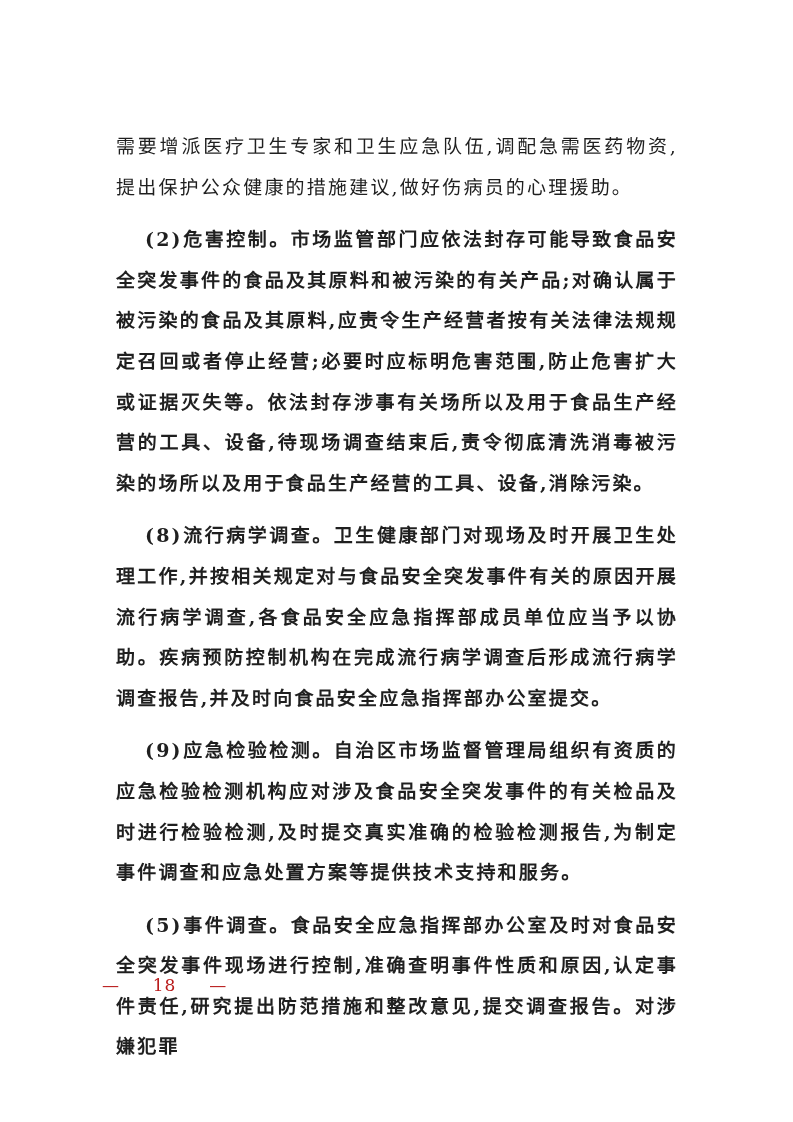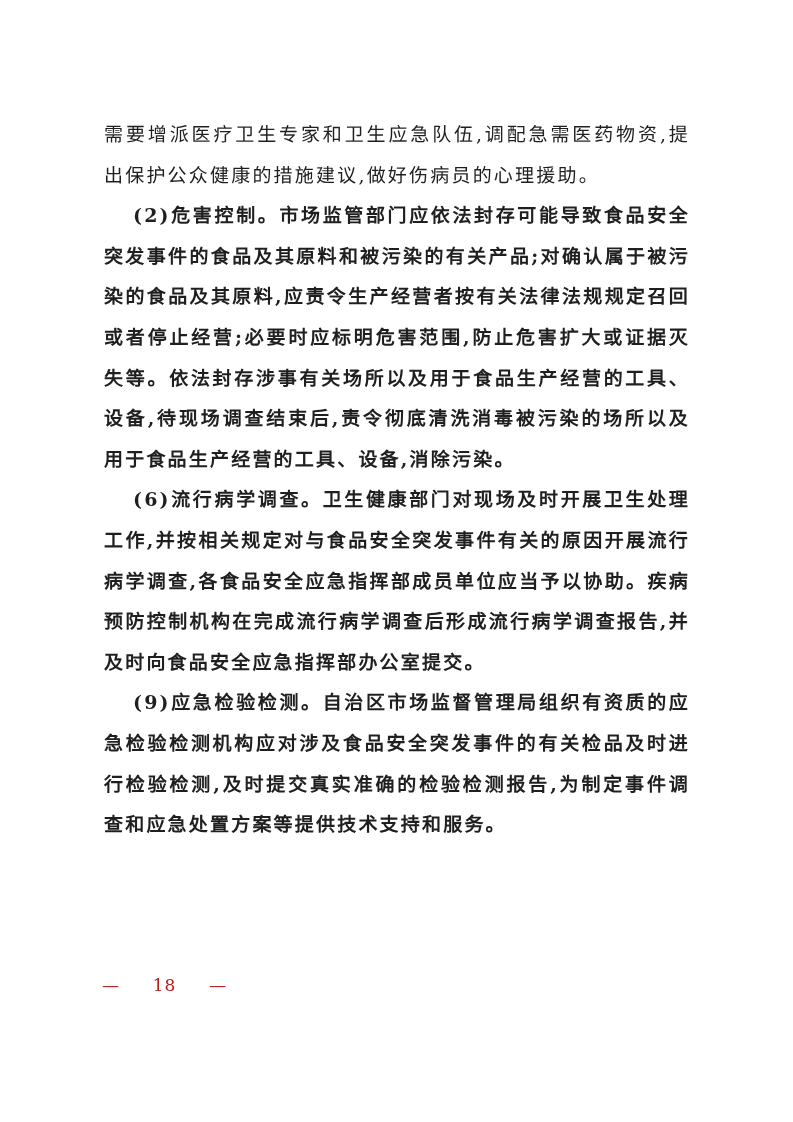"需要增派医疗卫生专家和卫生应急队伍,调配急需医药物资,提出保护公众健康的措施建议" p.para { margin: 0 -> 12px }
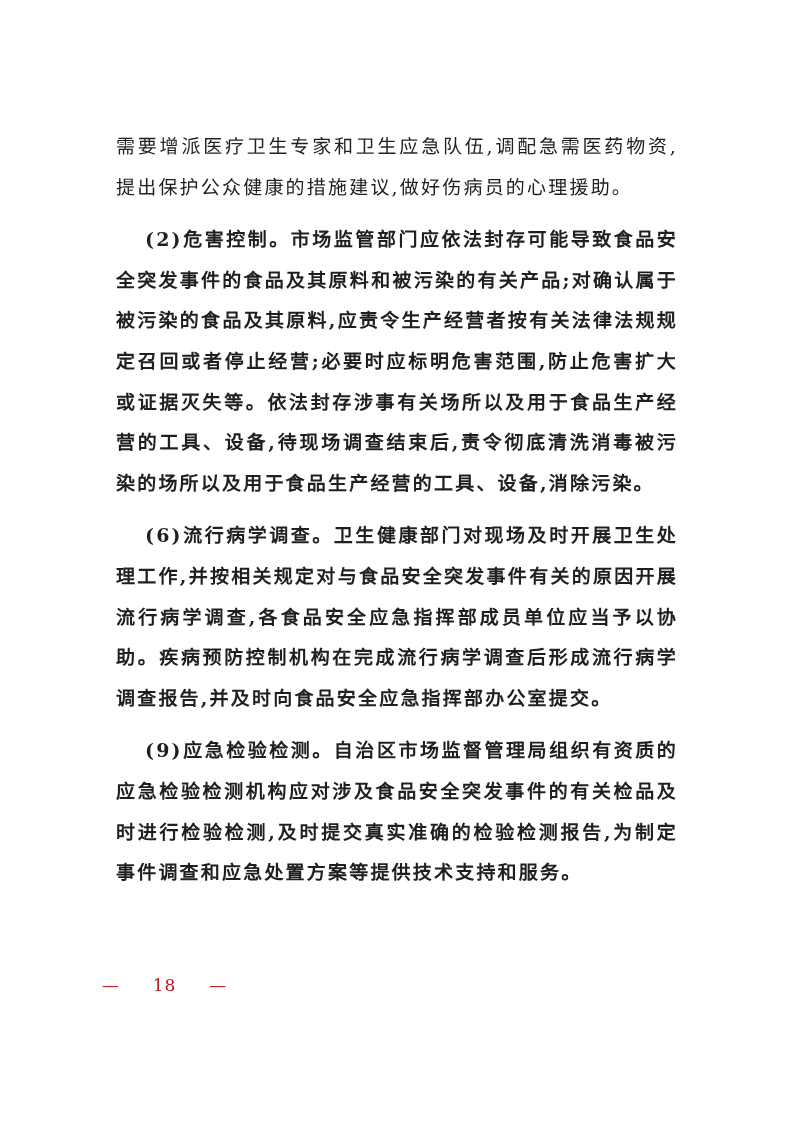"(6)流行病学调查。卫生健康部门对现场及时开展卫生处理工作,并按相关规定对与食品" p.para { text: 6 -> 8 }
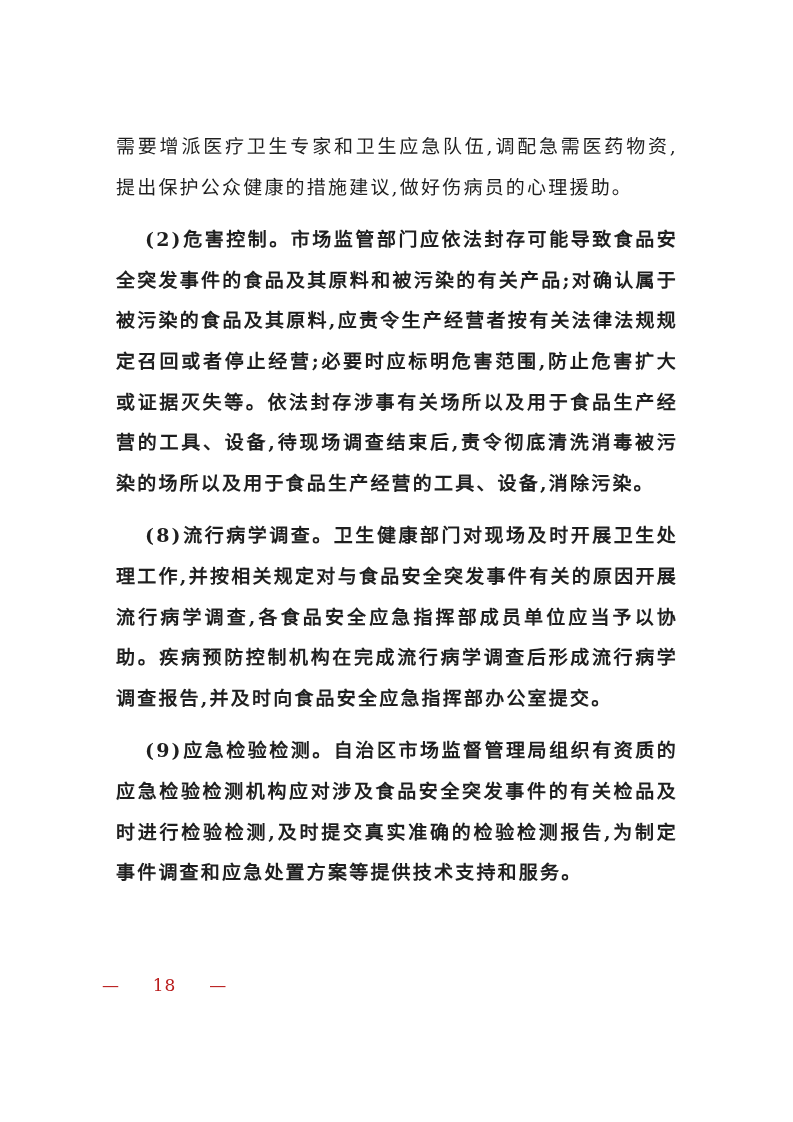"(5)事件调查。食品安全应急指挥部办公室及时对食品安全突发事件现场进行控制,准确" p.para { html: none -> <p>(5)事件调查。食品安全应急指挥部办公室及时对食品安全突发事件现场进行控制,准确查明事件性质和原因,认定事件责任,研究提出防范措施和整改意见,提交调查报告。对涉嫌犯罪</p> }
